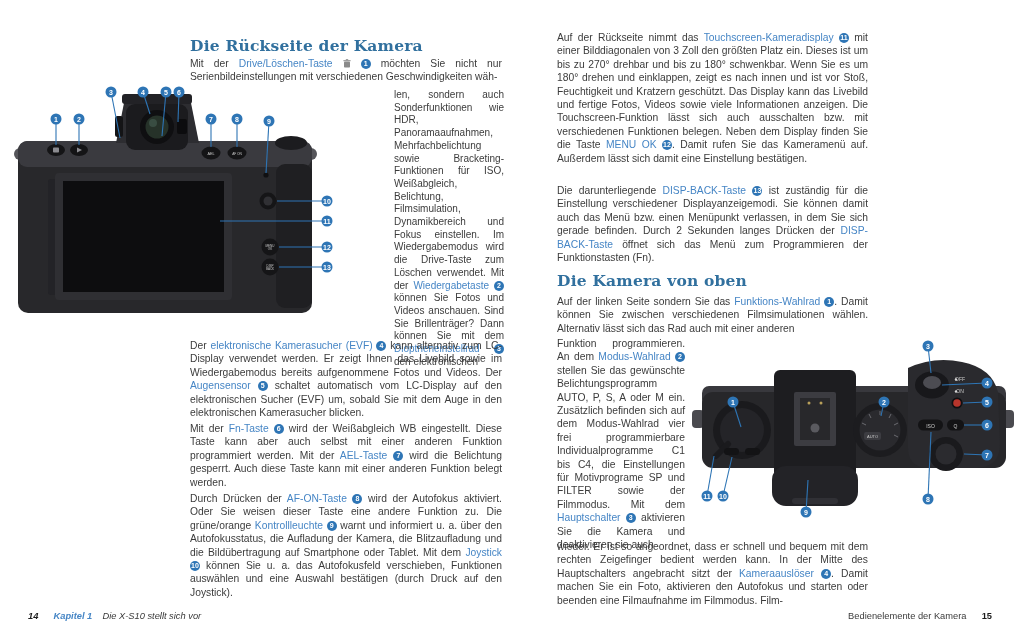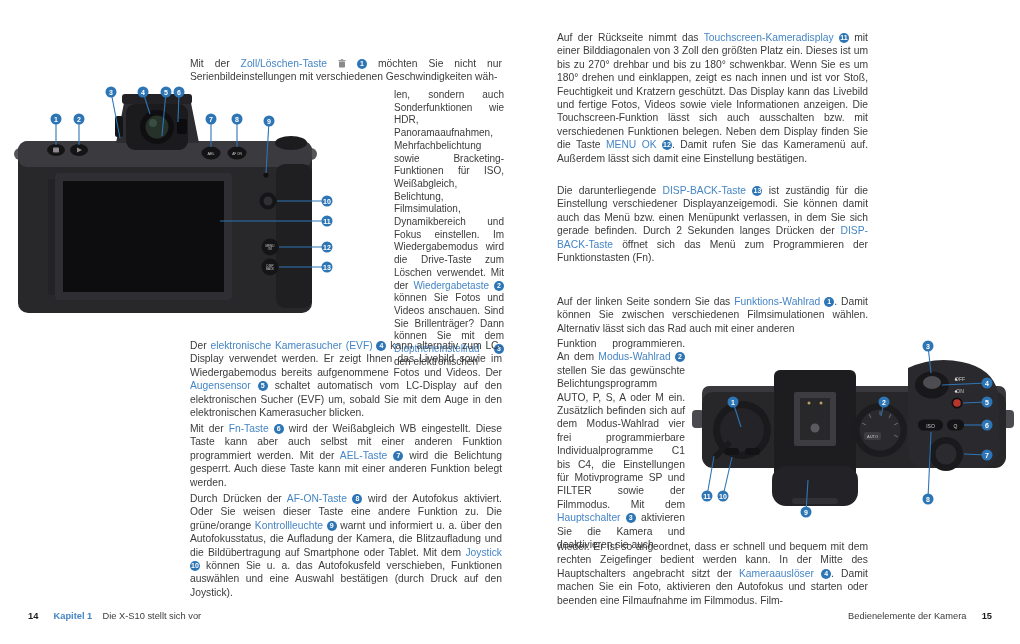"Die Rückseite der Kamera" div.heading { html: none -> <div>Die Rückseite der Kamera</div> }
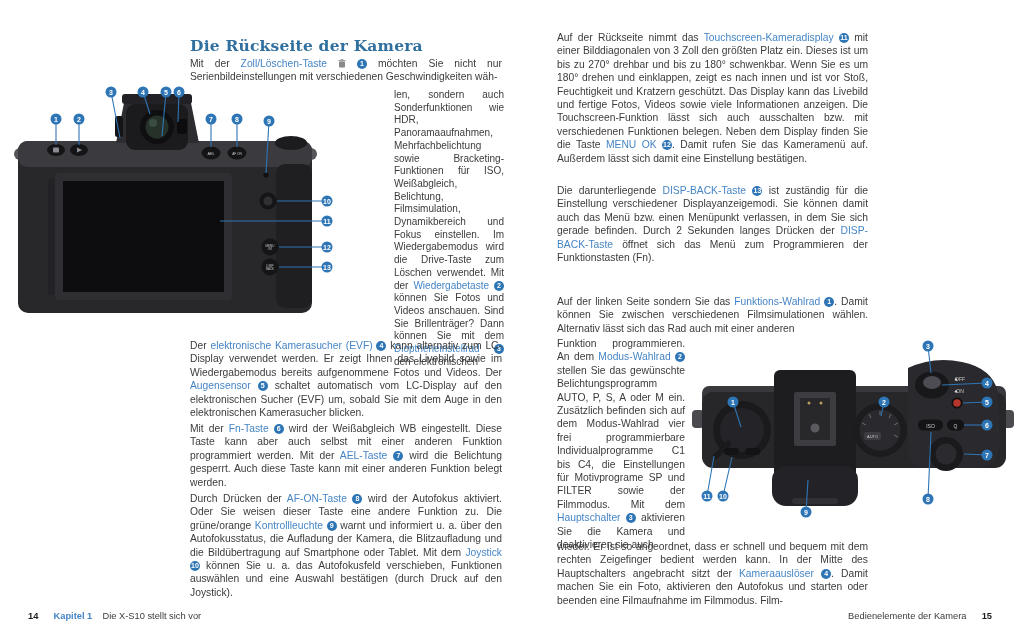"Zoll/Löschen-Taste" span.term { text: Zoll/Löschen-Taste -> Drive/Löschen-Taste }
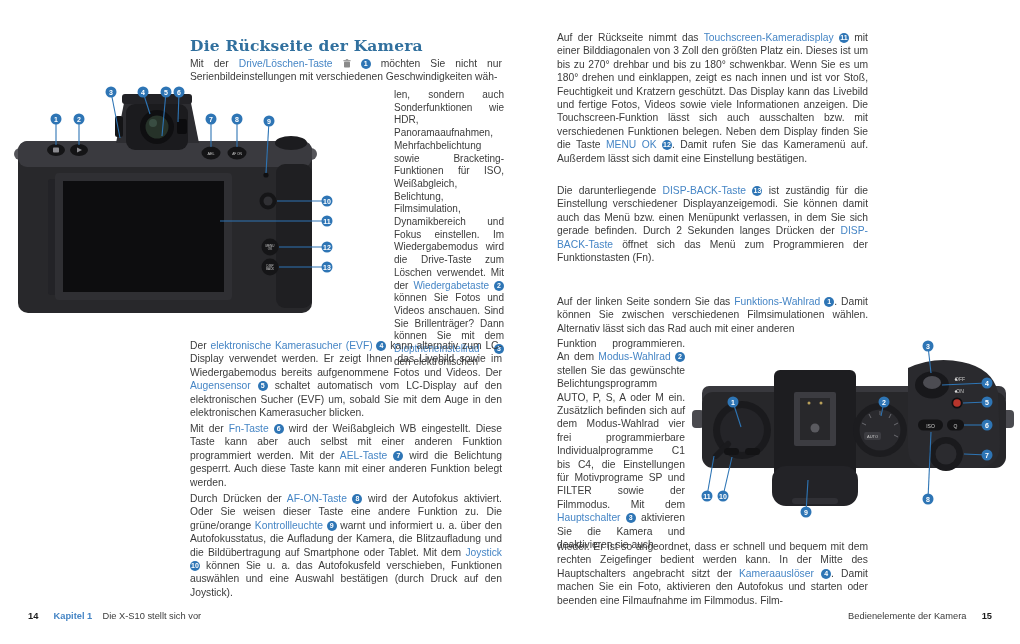"Die Kamera von oben" div.heading { html: none -> <div>Die Kamera von oben</div> }
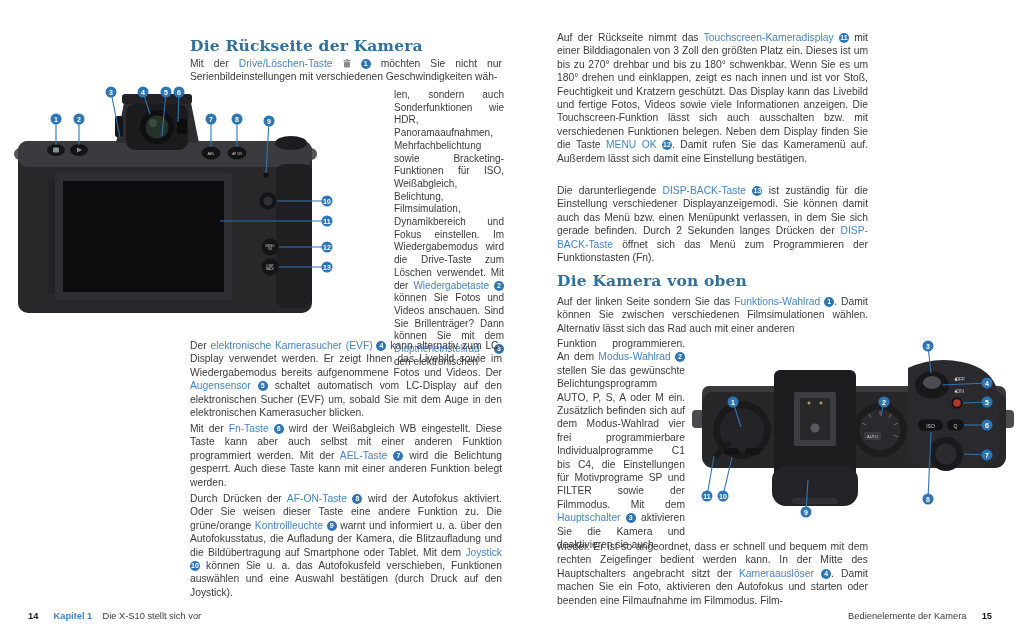"14 Kapitel 1 Die X-S10" div.footer { font-style: none -> italic }
